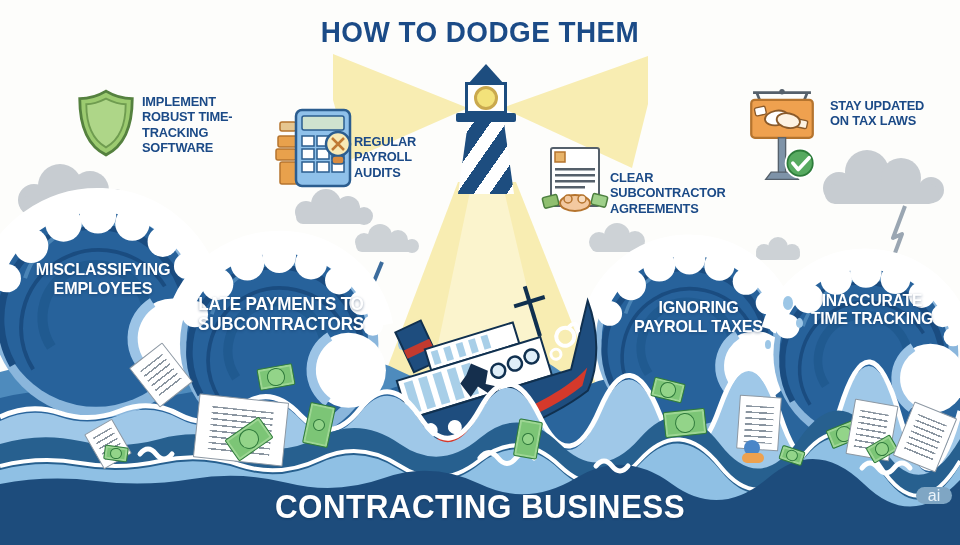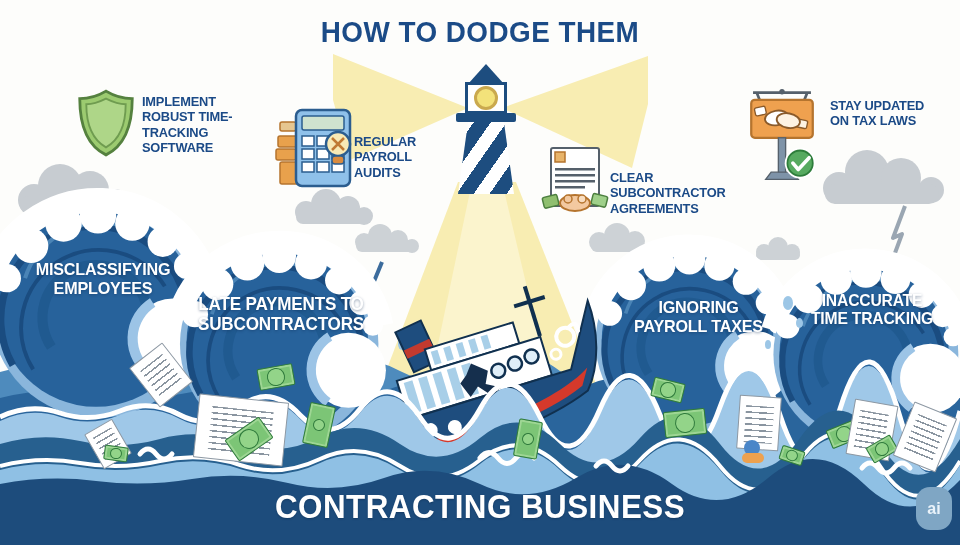"ai" .badge { font-weight: 700 -> 400; height: 43px -> 17px }
